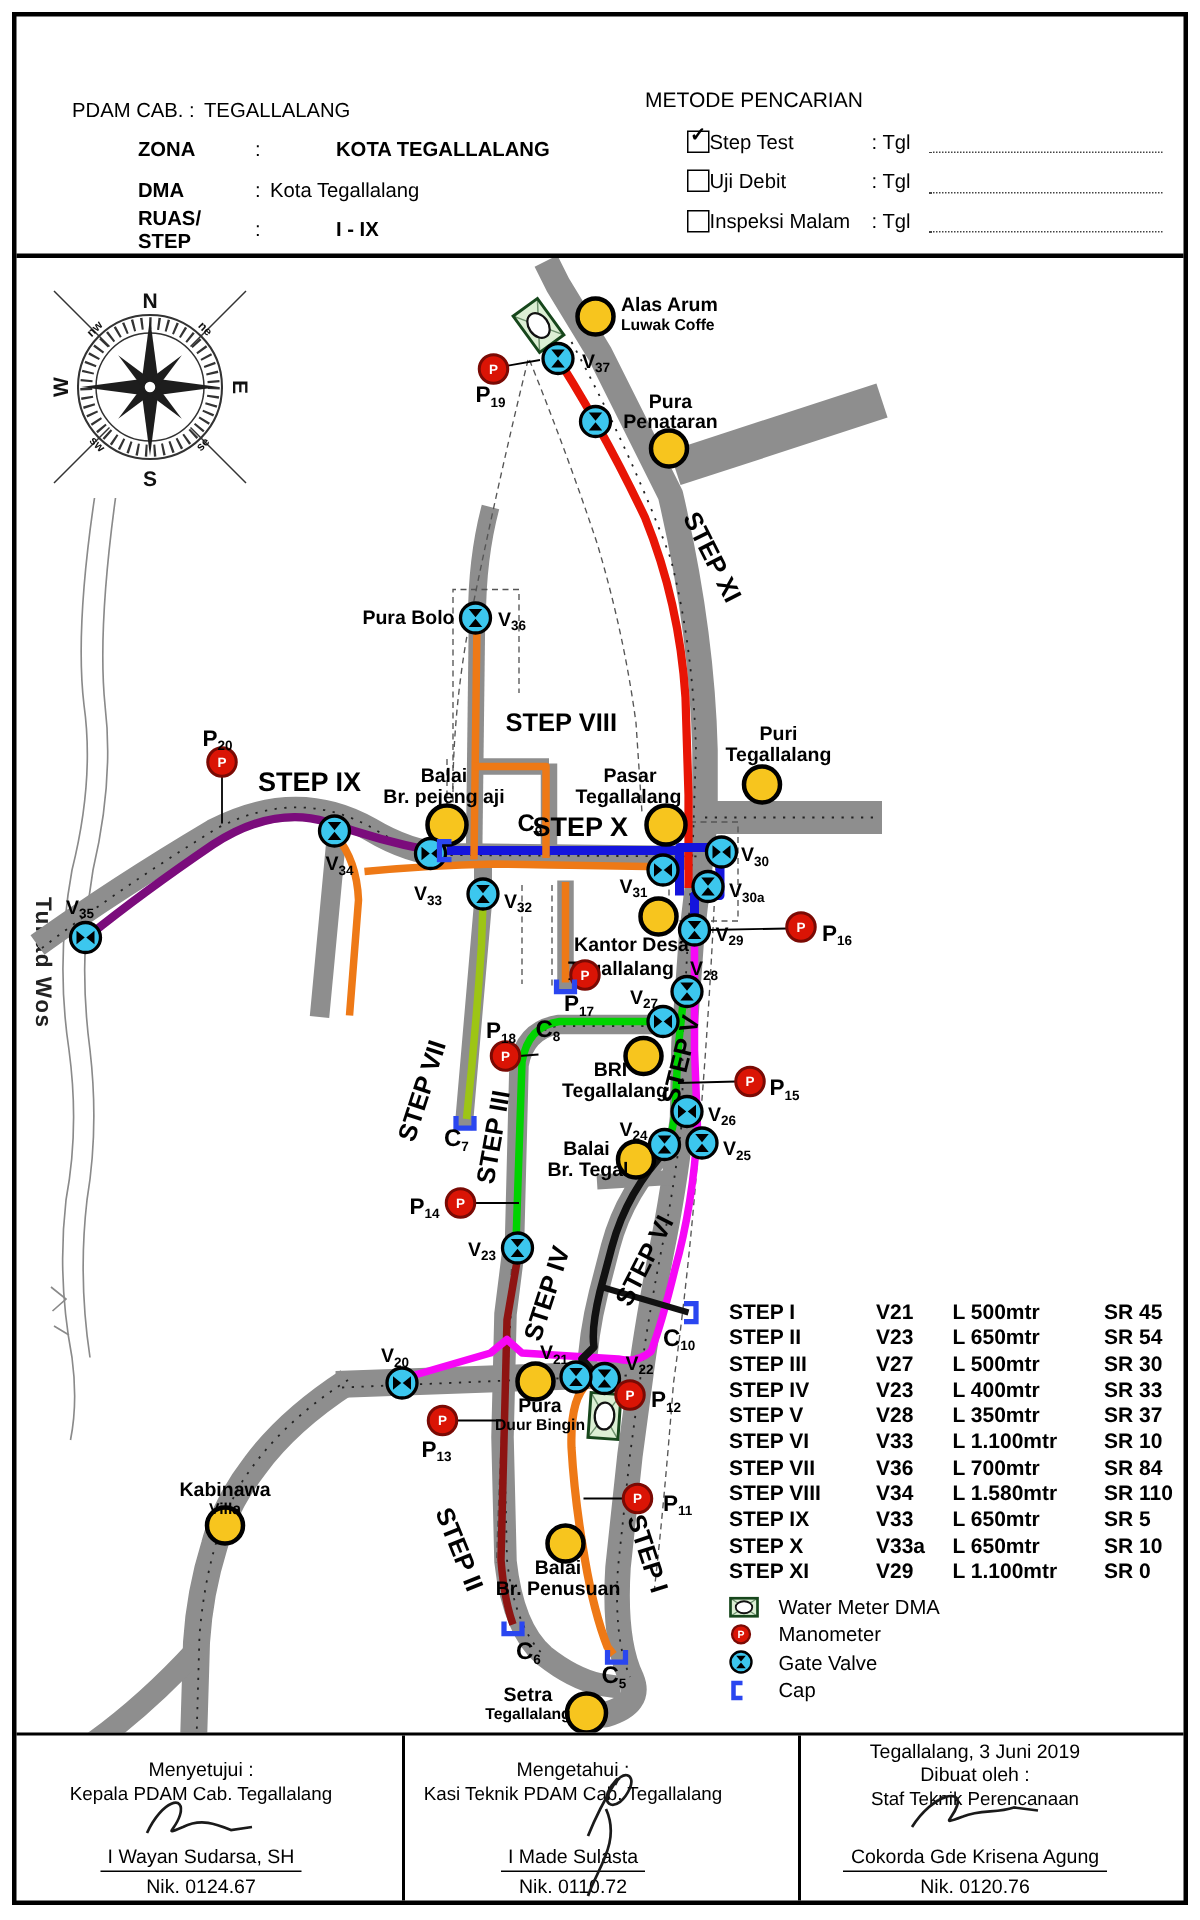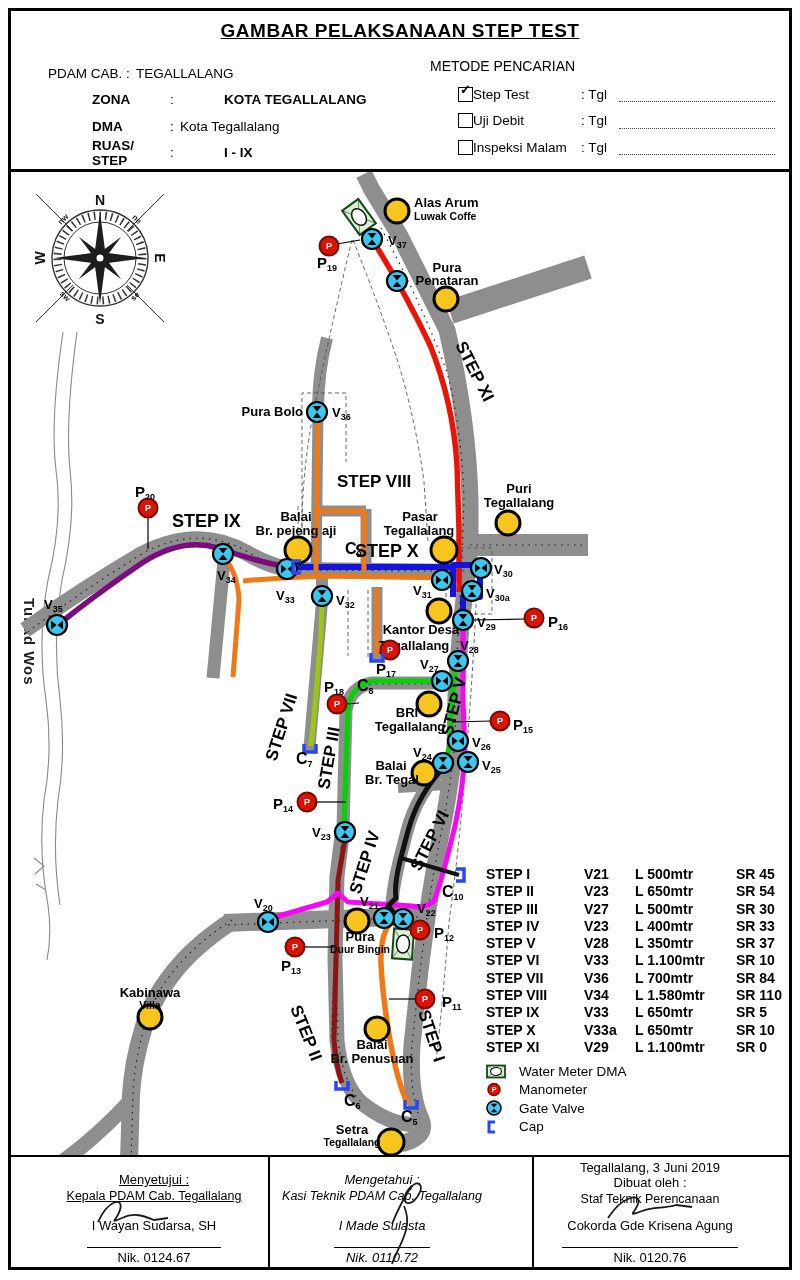"GAMBAR PELAKSANAAN STEP TEST" div.title { html: <div>GAMBAR PELAKSANAAN STEP TEST</div> -> none }
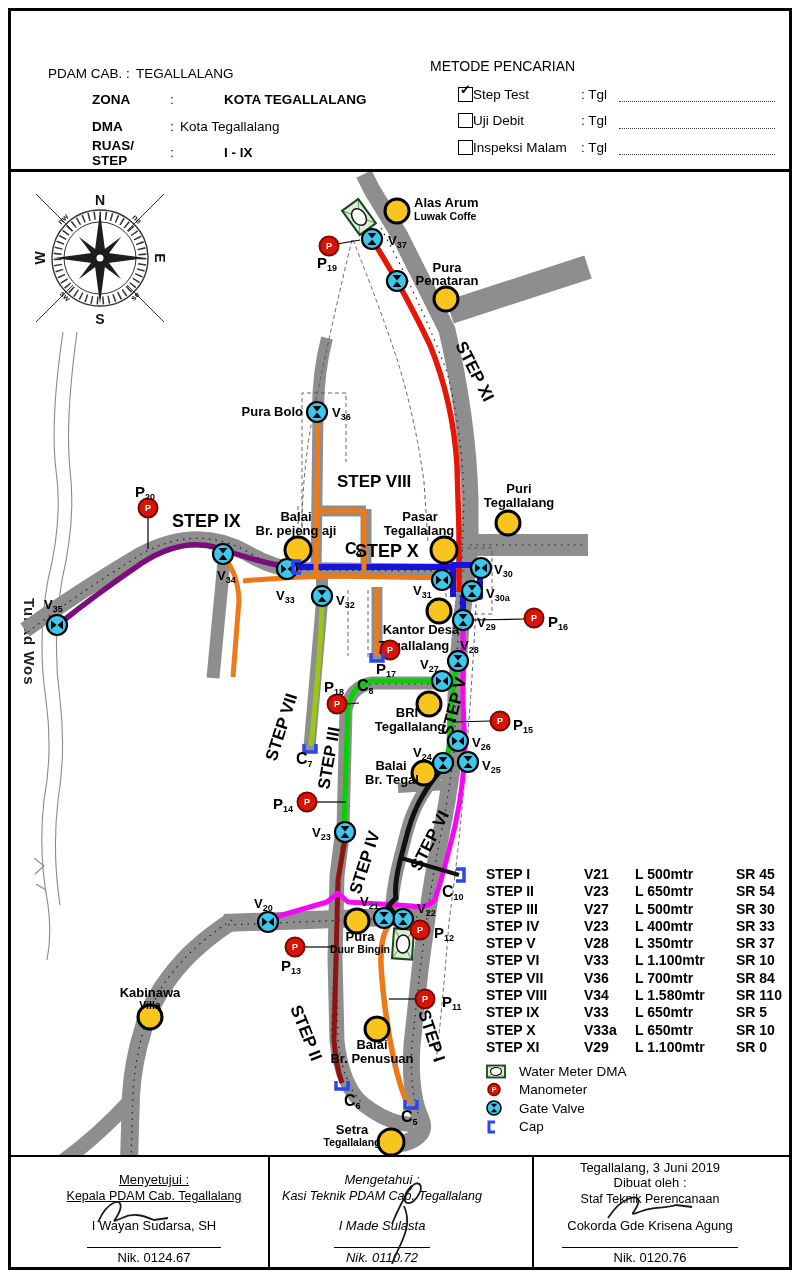"Menyetujui :" .fb-l { left: 26px -> 6px; text-decoration: underline -> none }
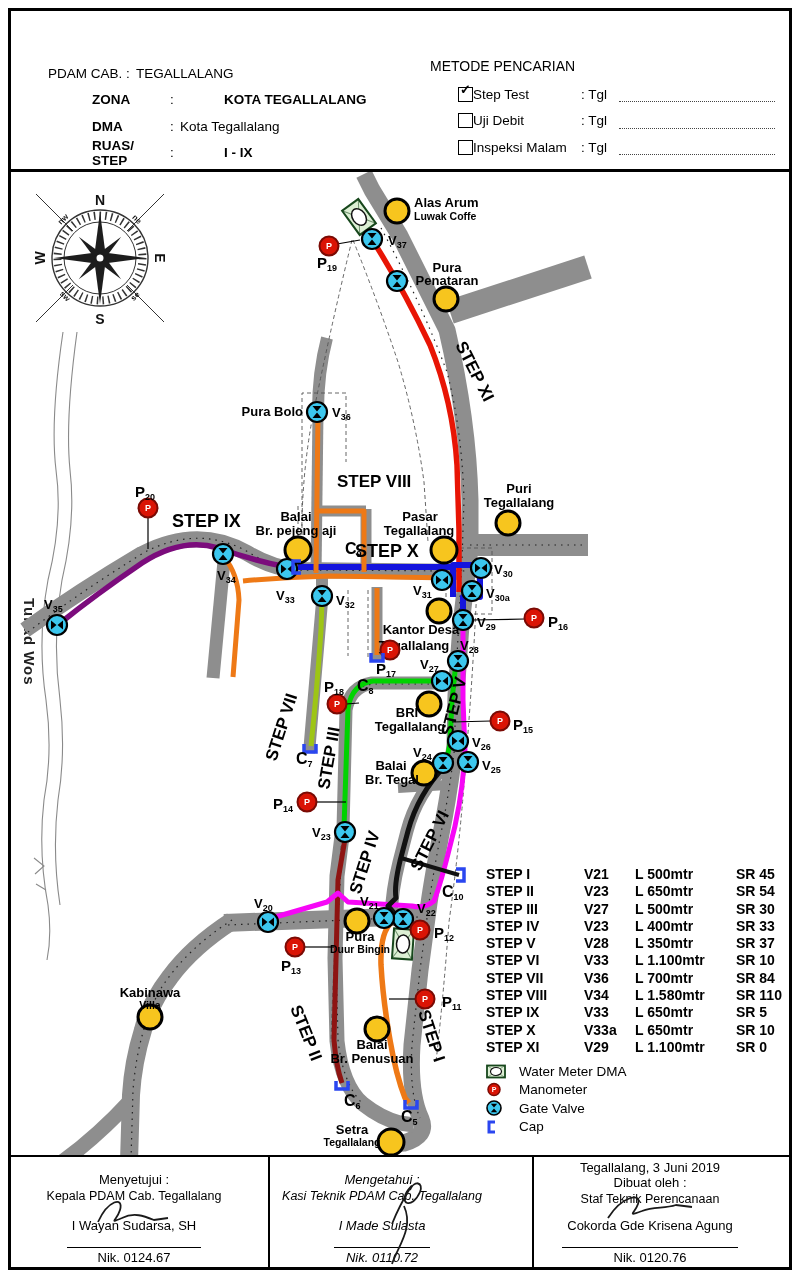"Mengetahui :" .fb-m { font-style: italic -> none }
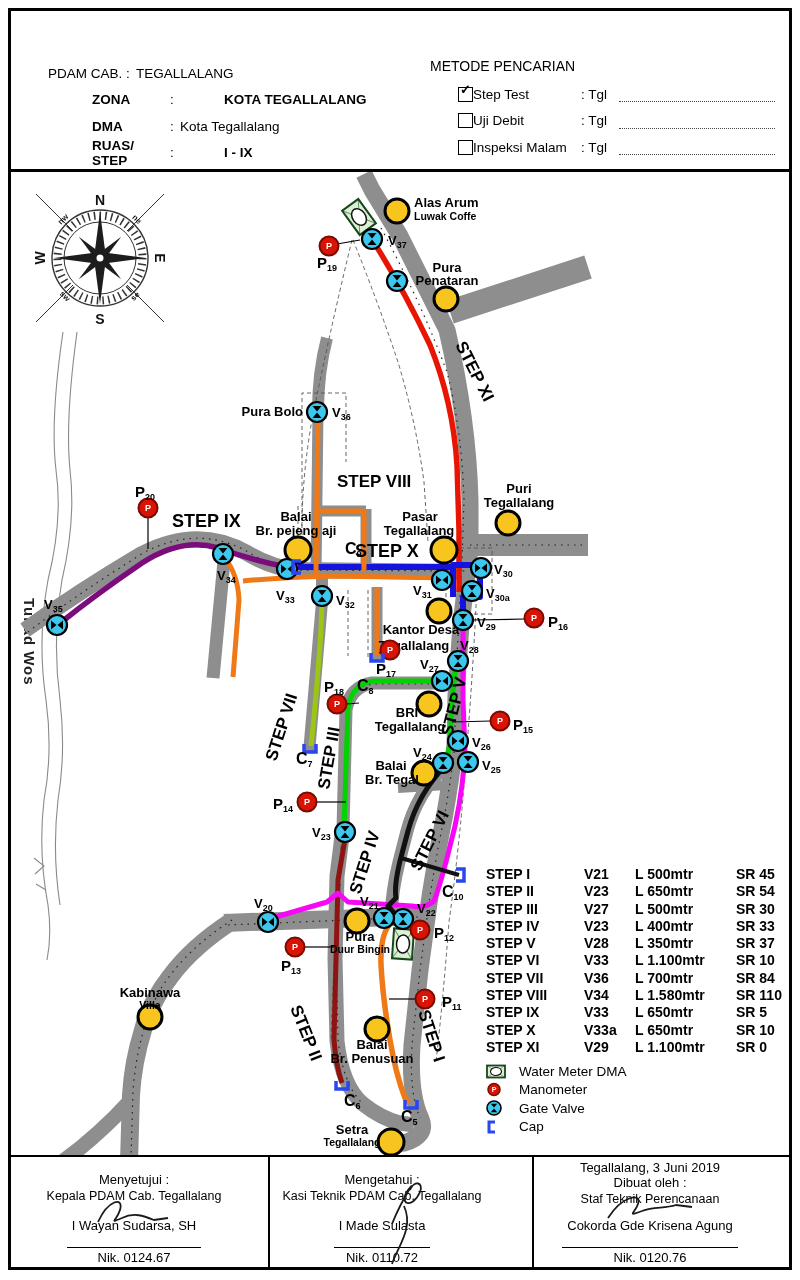"I Wayan Sudarsa, SH" .sig-name span { padding: 0 5px 14px 5px -> 0 5px 2px 5px }
